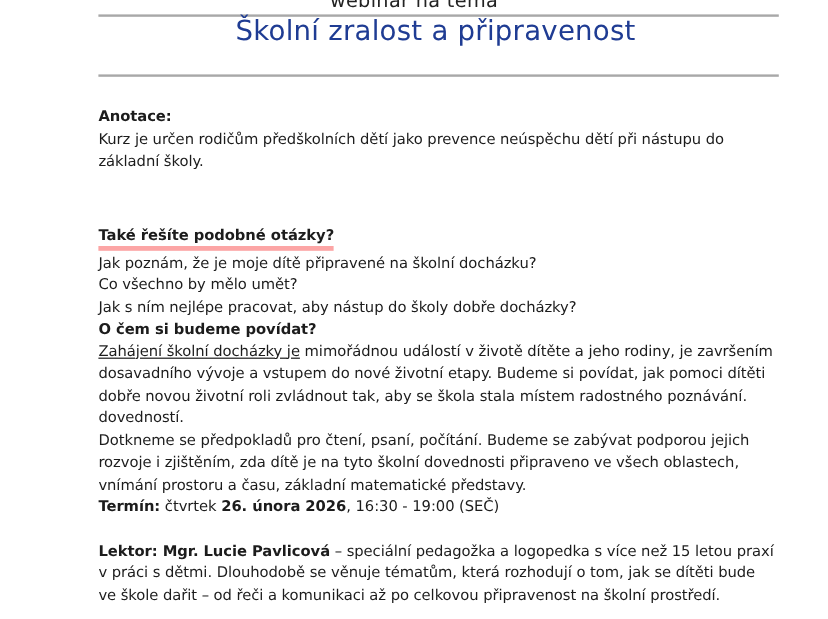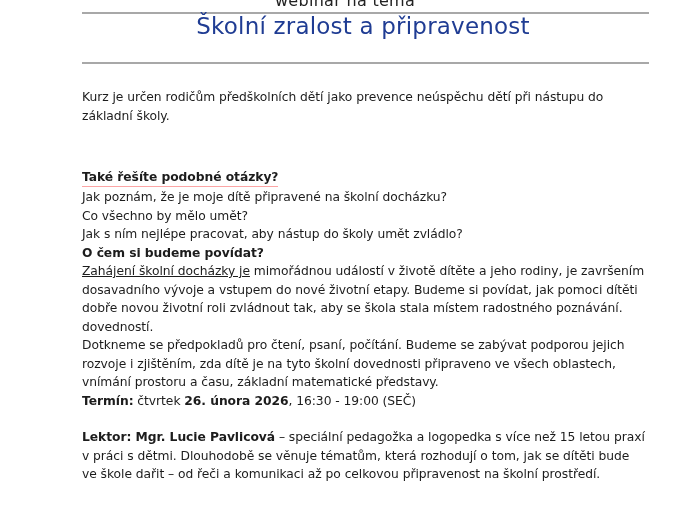"Anotace:" span.line { html: none -> <span>Anotace:</span> }
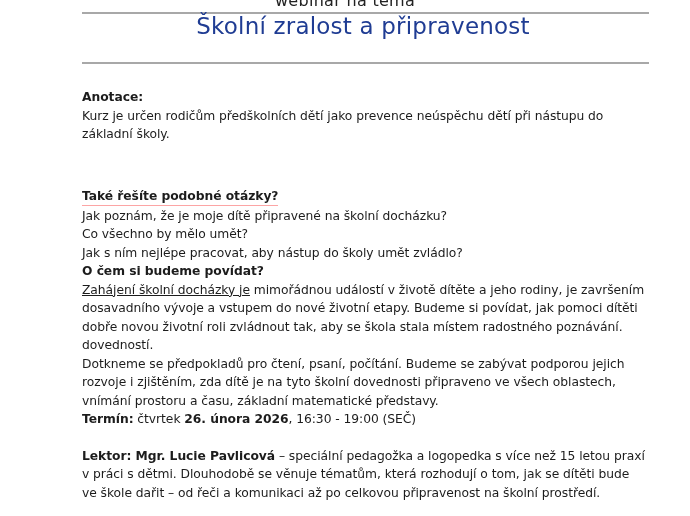"Také řešíte podobné otázky?" .heading-q { border-bottom: 1px solid #fca5a5 -> 4px solid #fca5a5 }
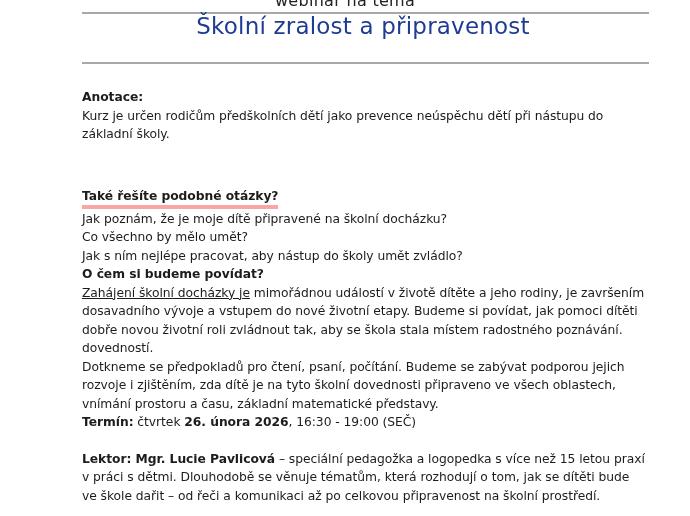"Jak s ním nejlépe pracovat," span.line { text: umět zvládlo -> dobře docházky }
